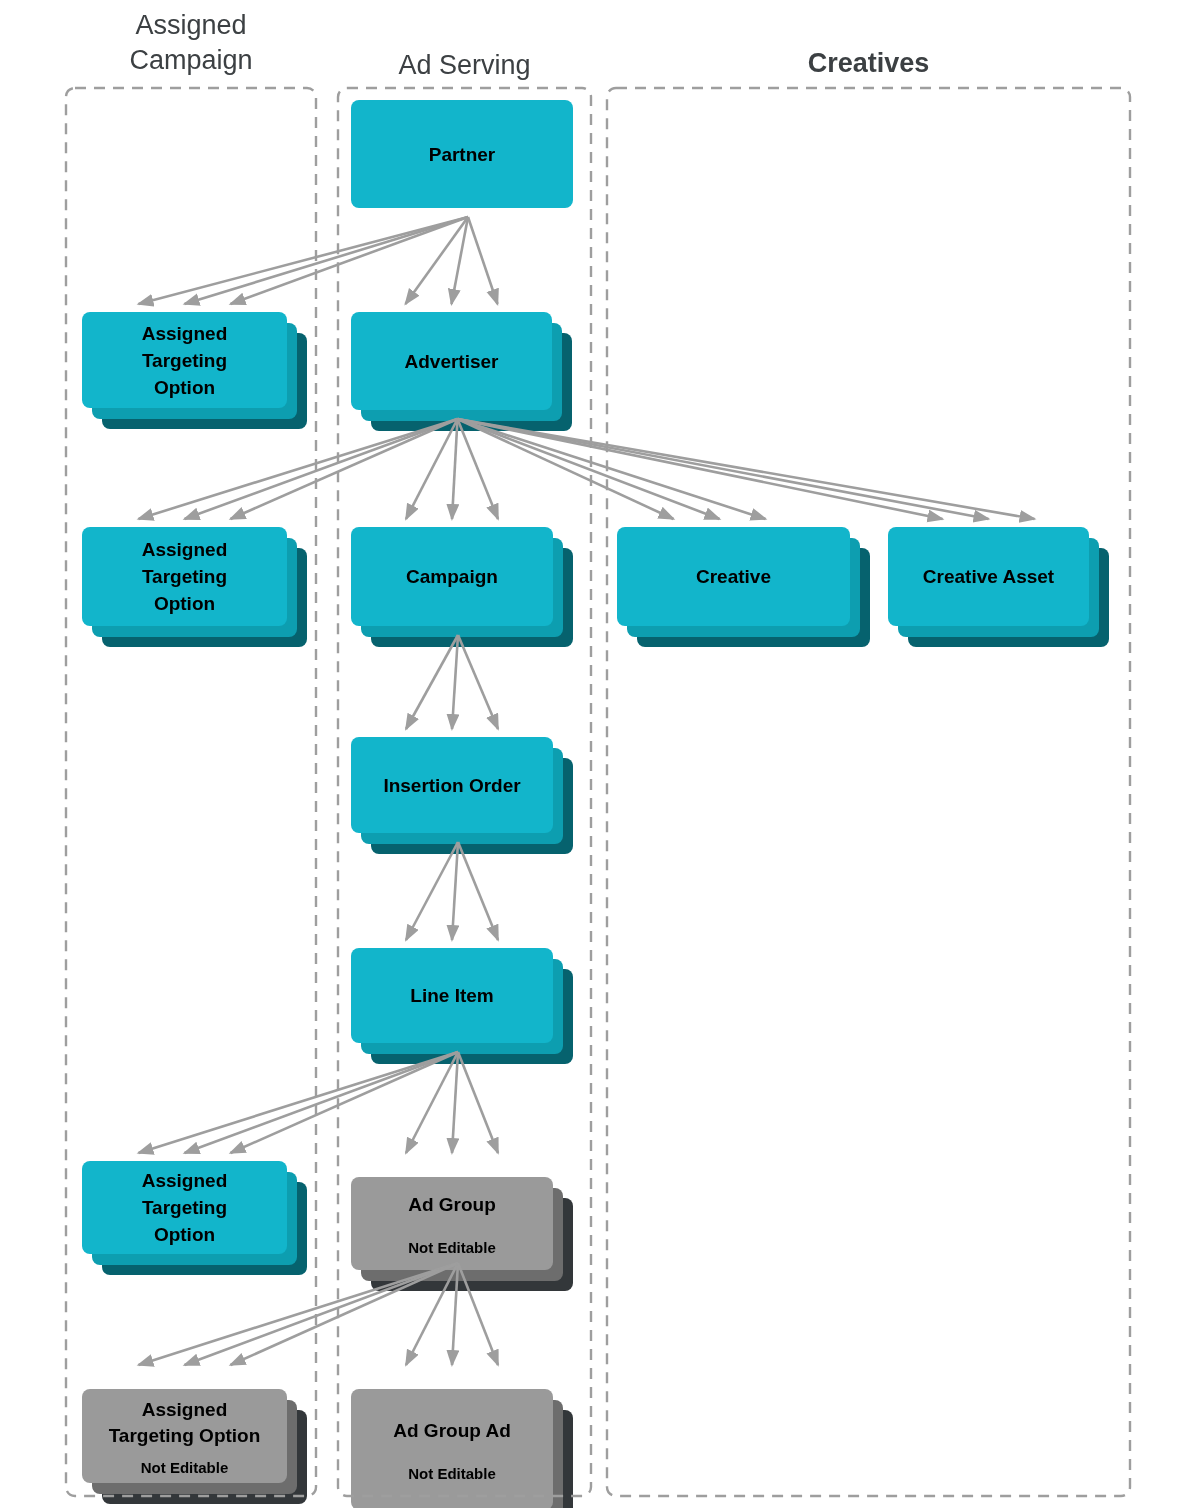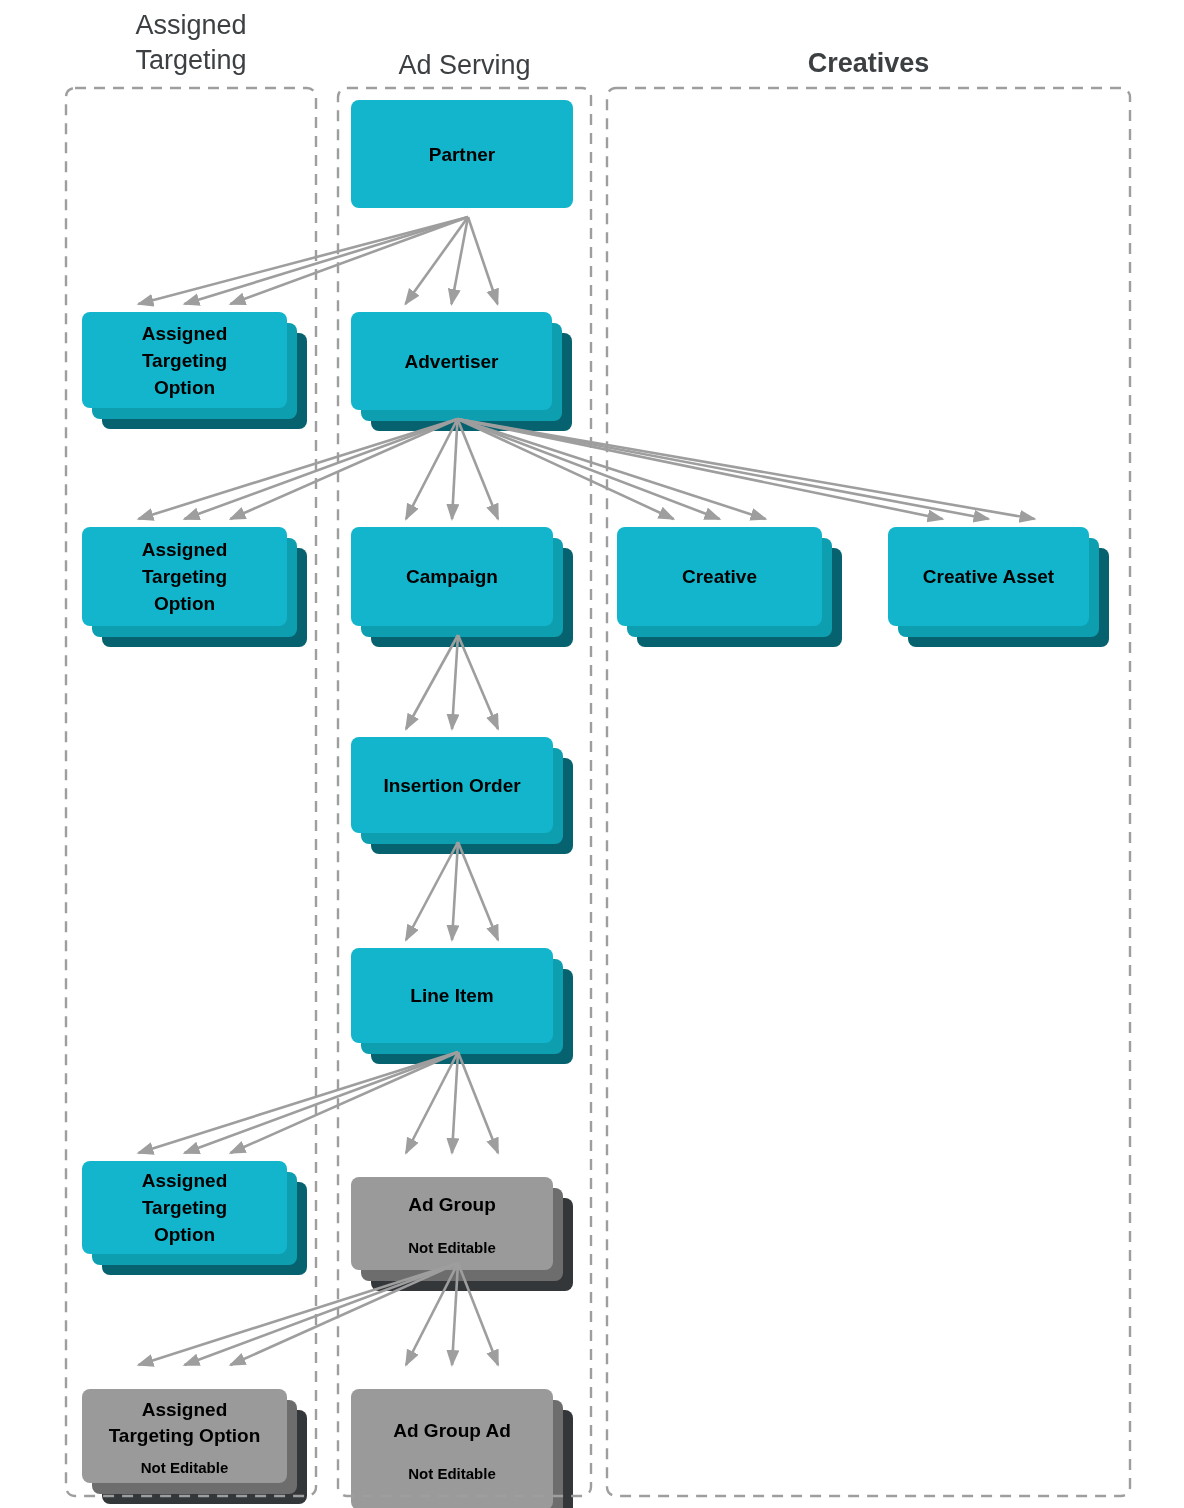"Assigned Targeting" span.ct-text { text: Targeting -> Campaign }
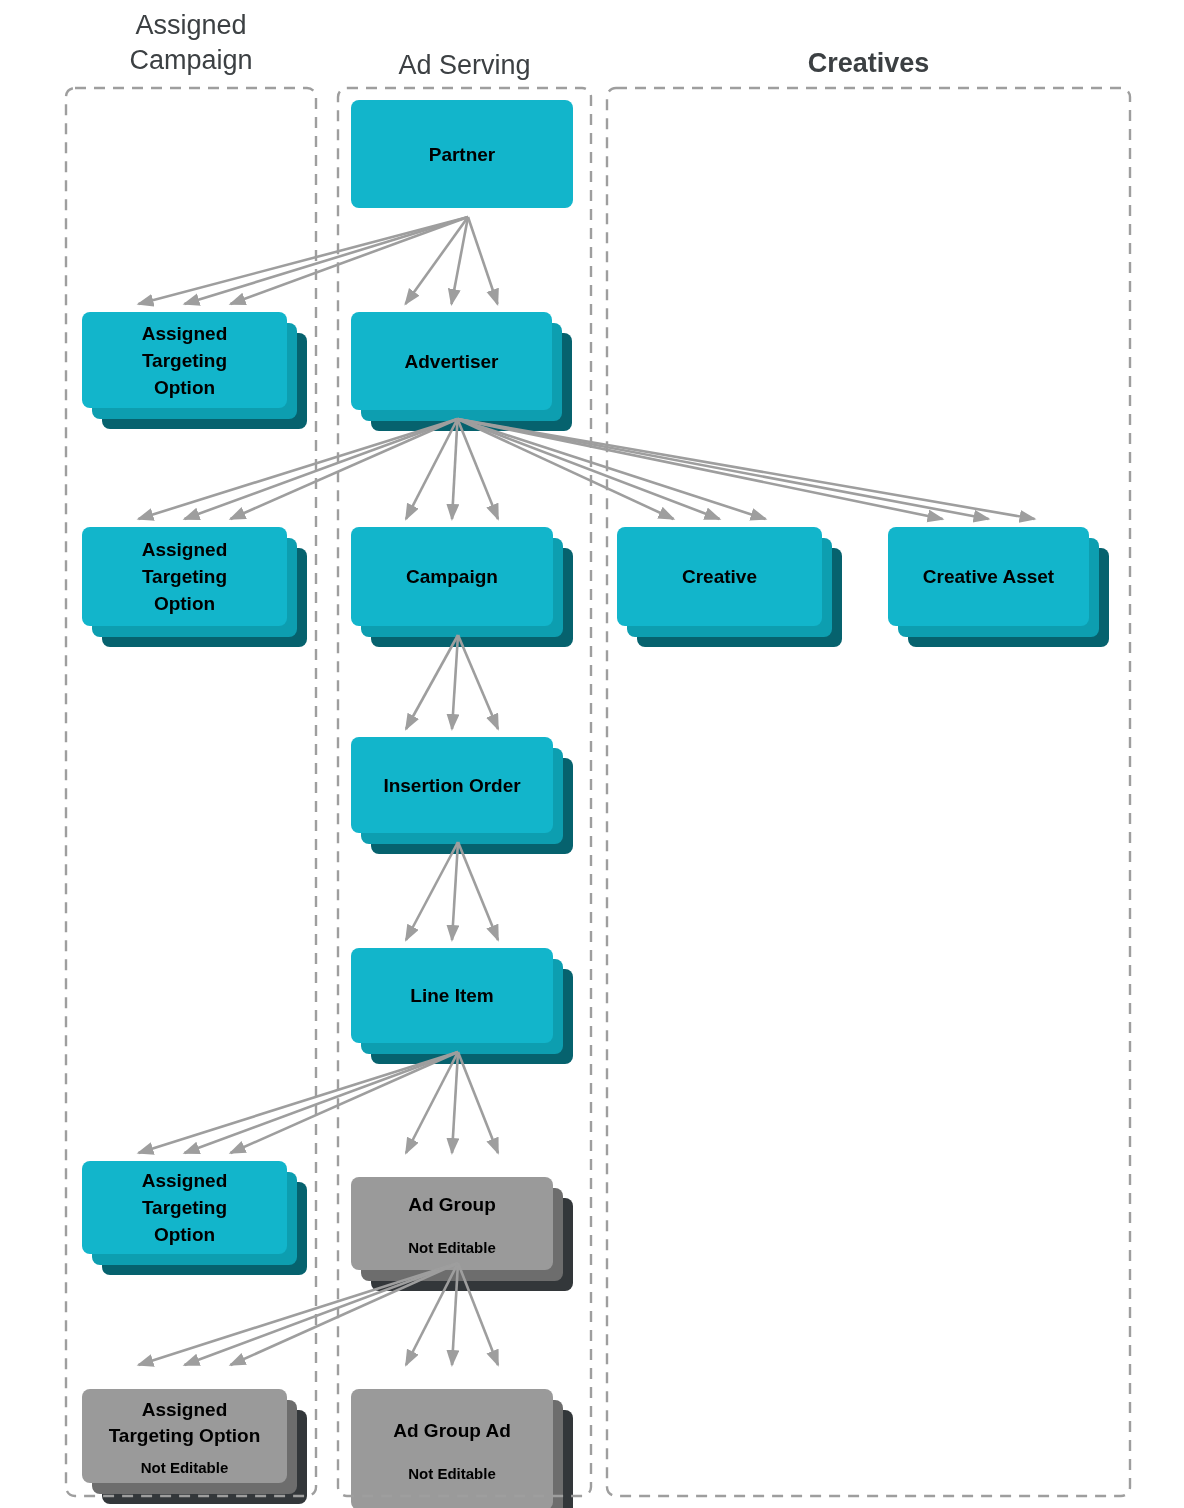"Creative" .n-creative { width: 205px -> 233px }
